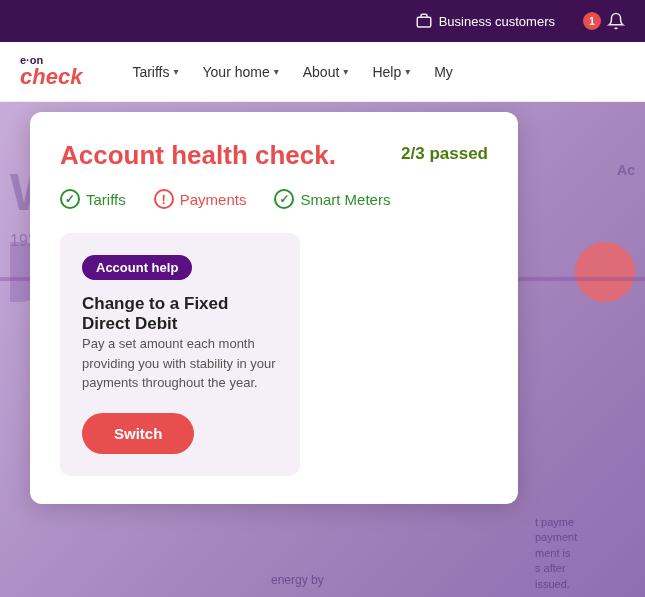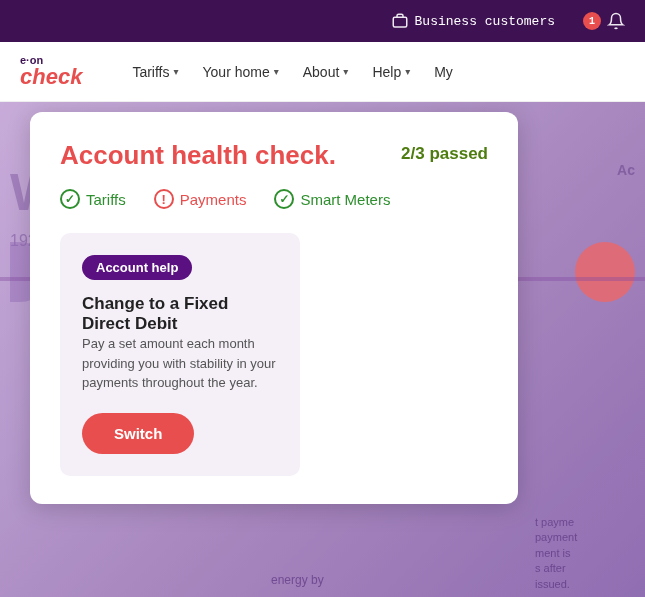"Business customers" .top-bar-item { font-family: Liberation Mono, monospace -> none }
